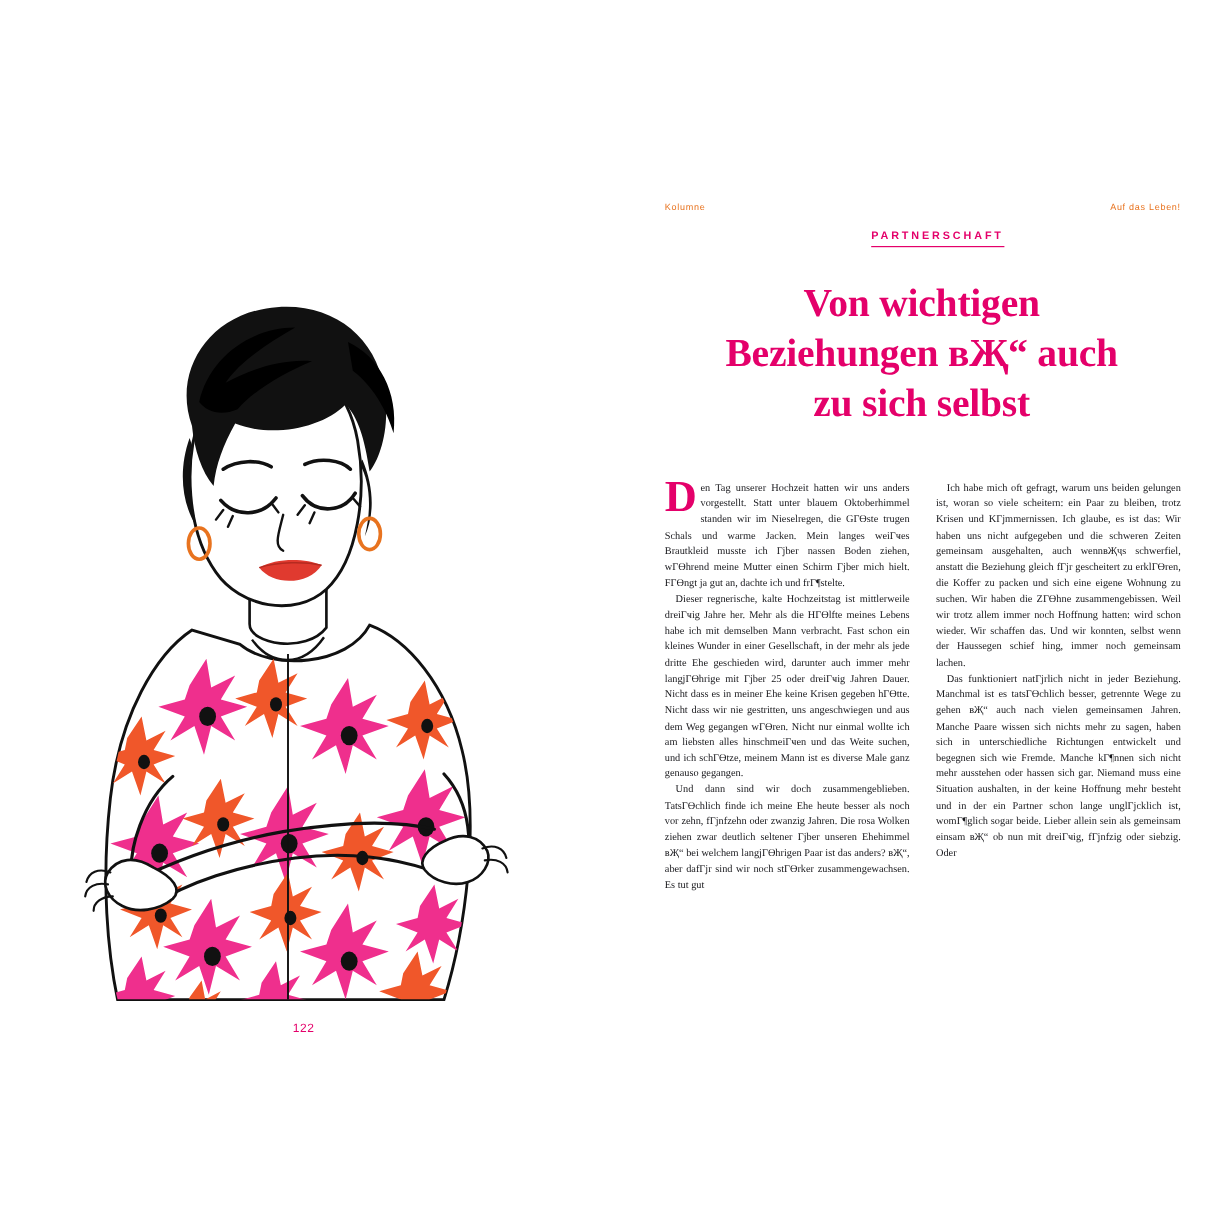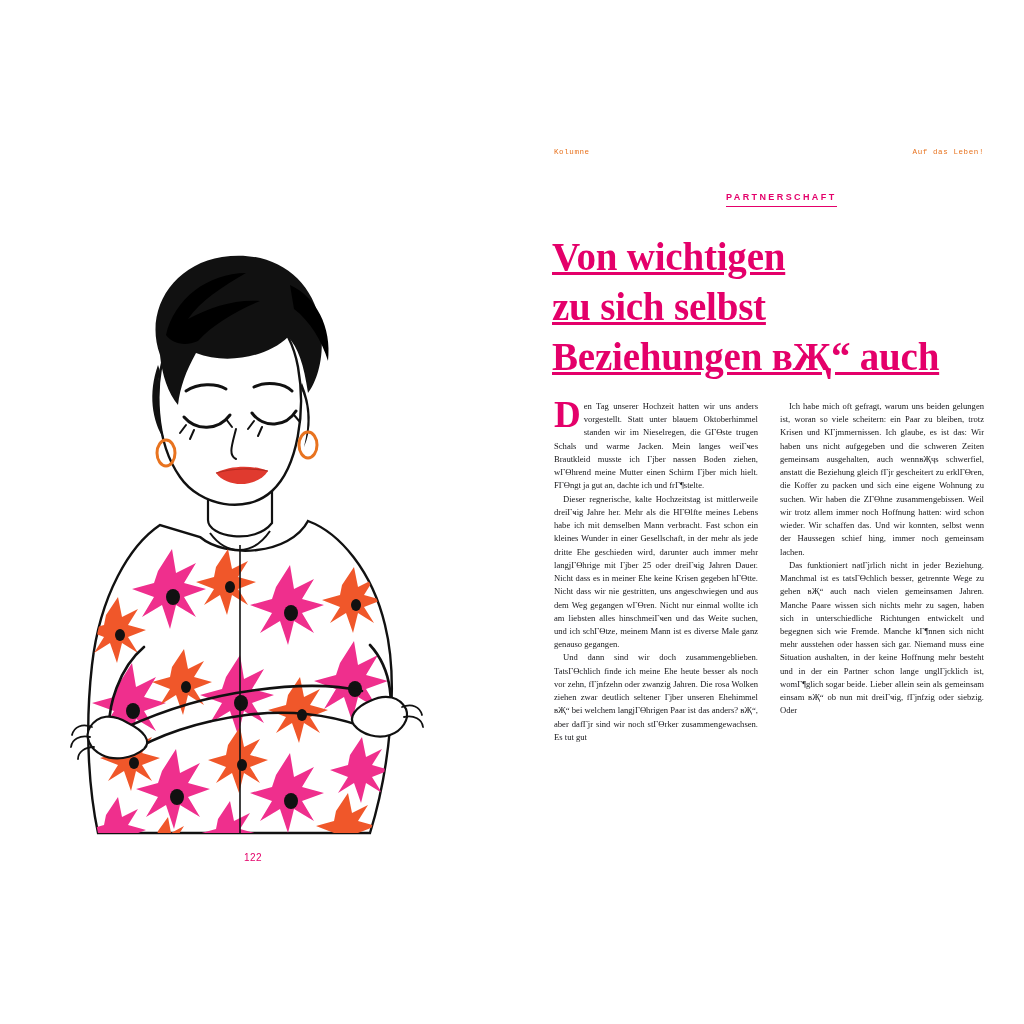"Kolumne" .running-head { font-family: Liberation Mono, monospace -> Liberation Sans, sans-serif; top: 148px -> 168px }
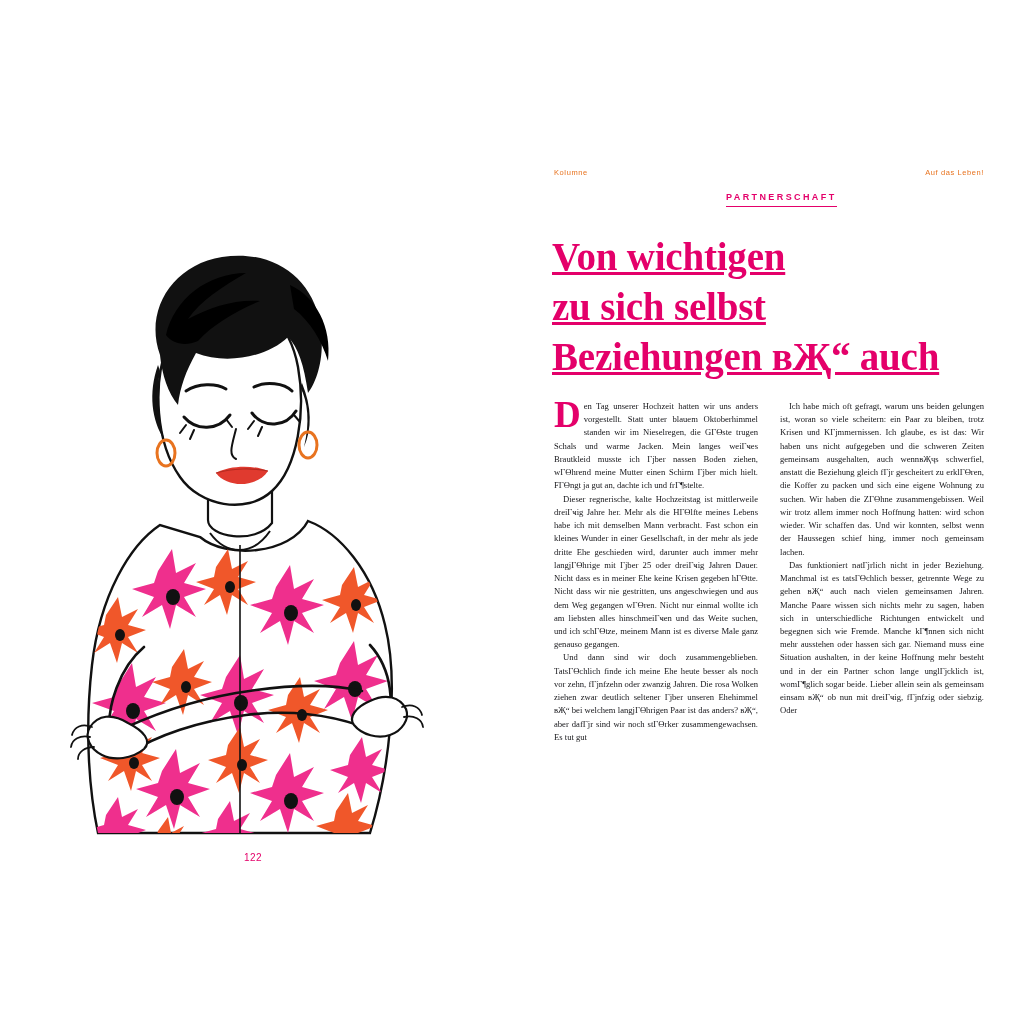"Von wichtigen" .headline { font-size: 39px -> 33px; text-align: left -> center; text-decoration: underline -> none }
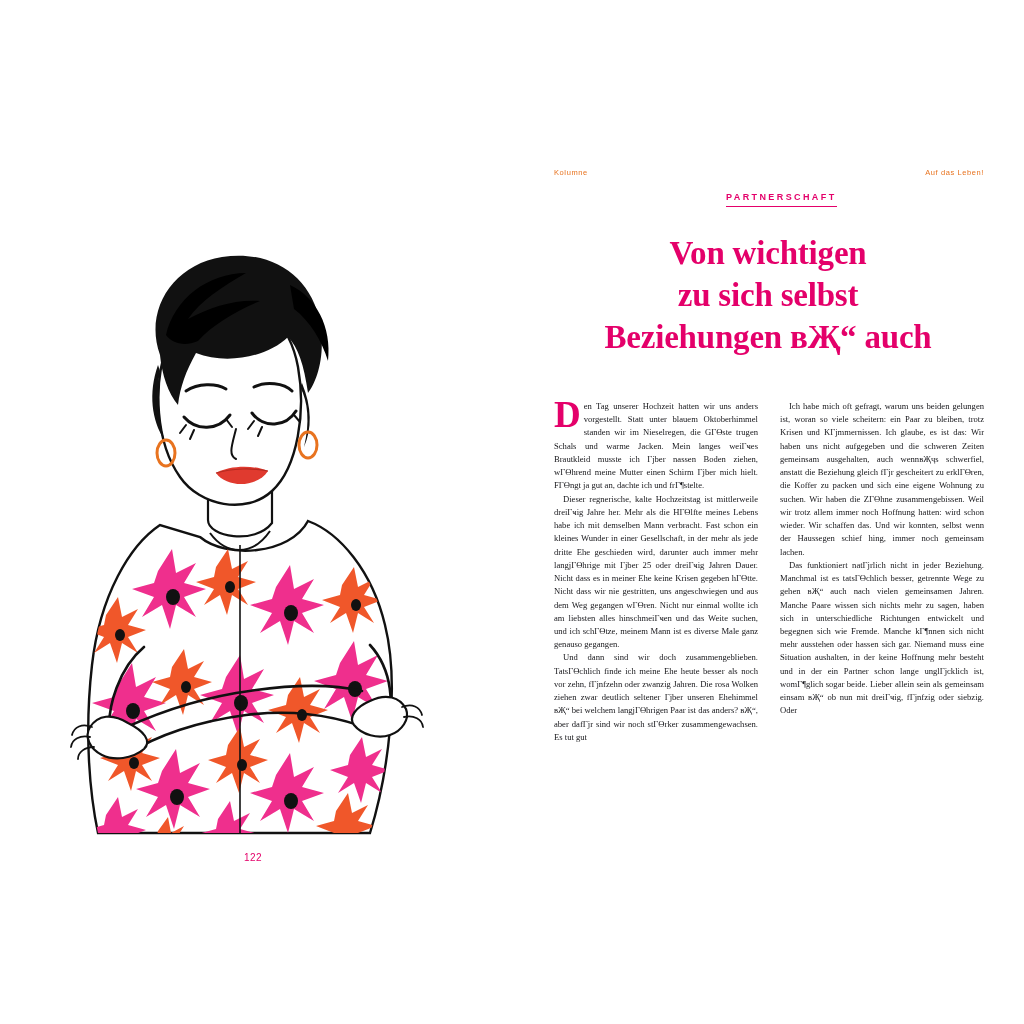"zu sich selbst" div { order: before "Beziehungen вҖ“ auch" -> after "Beziehungen вҖ“ auch" }
